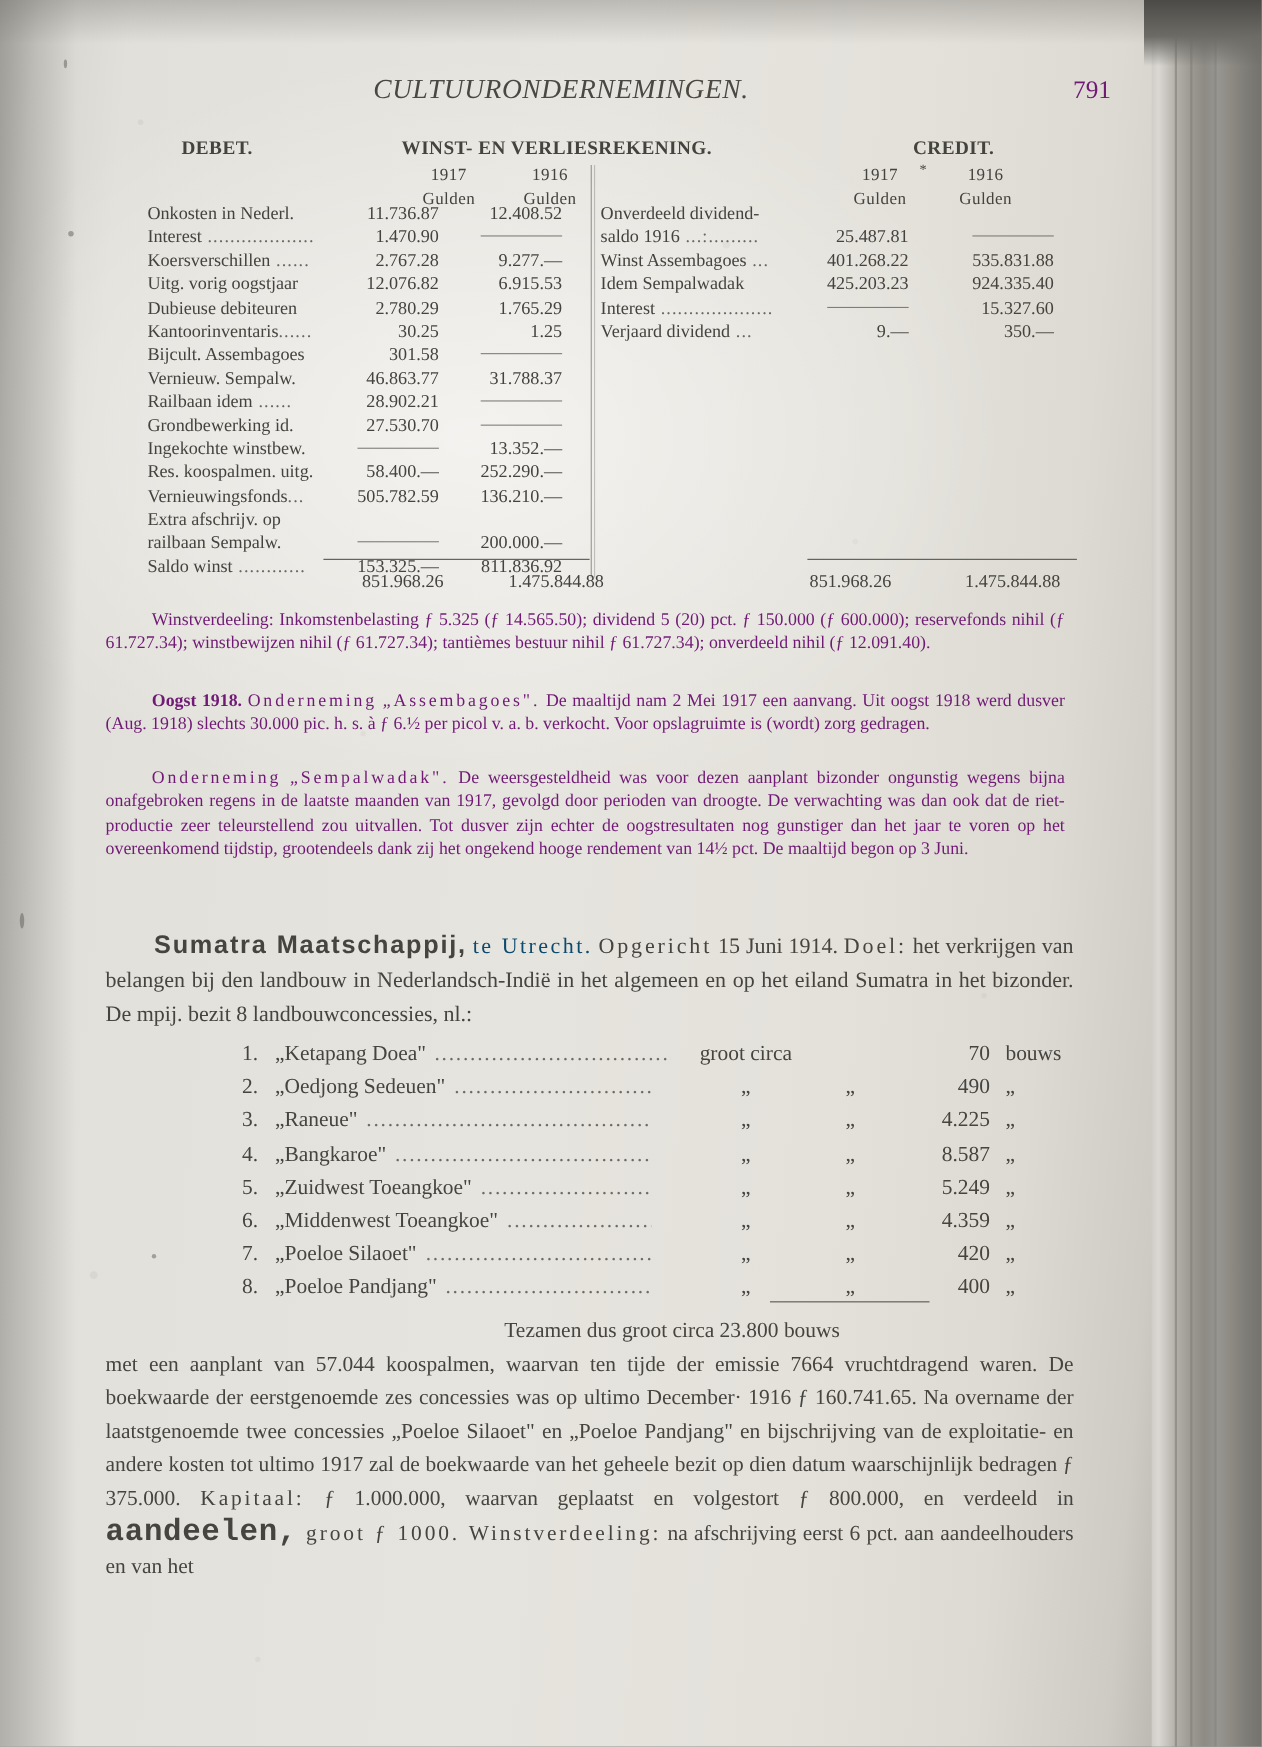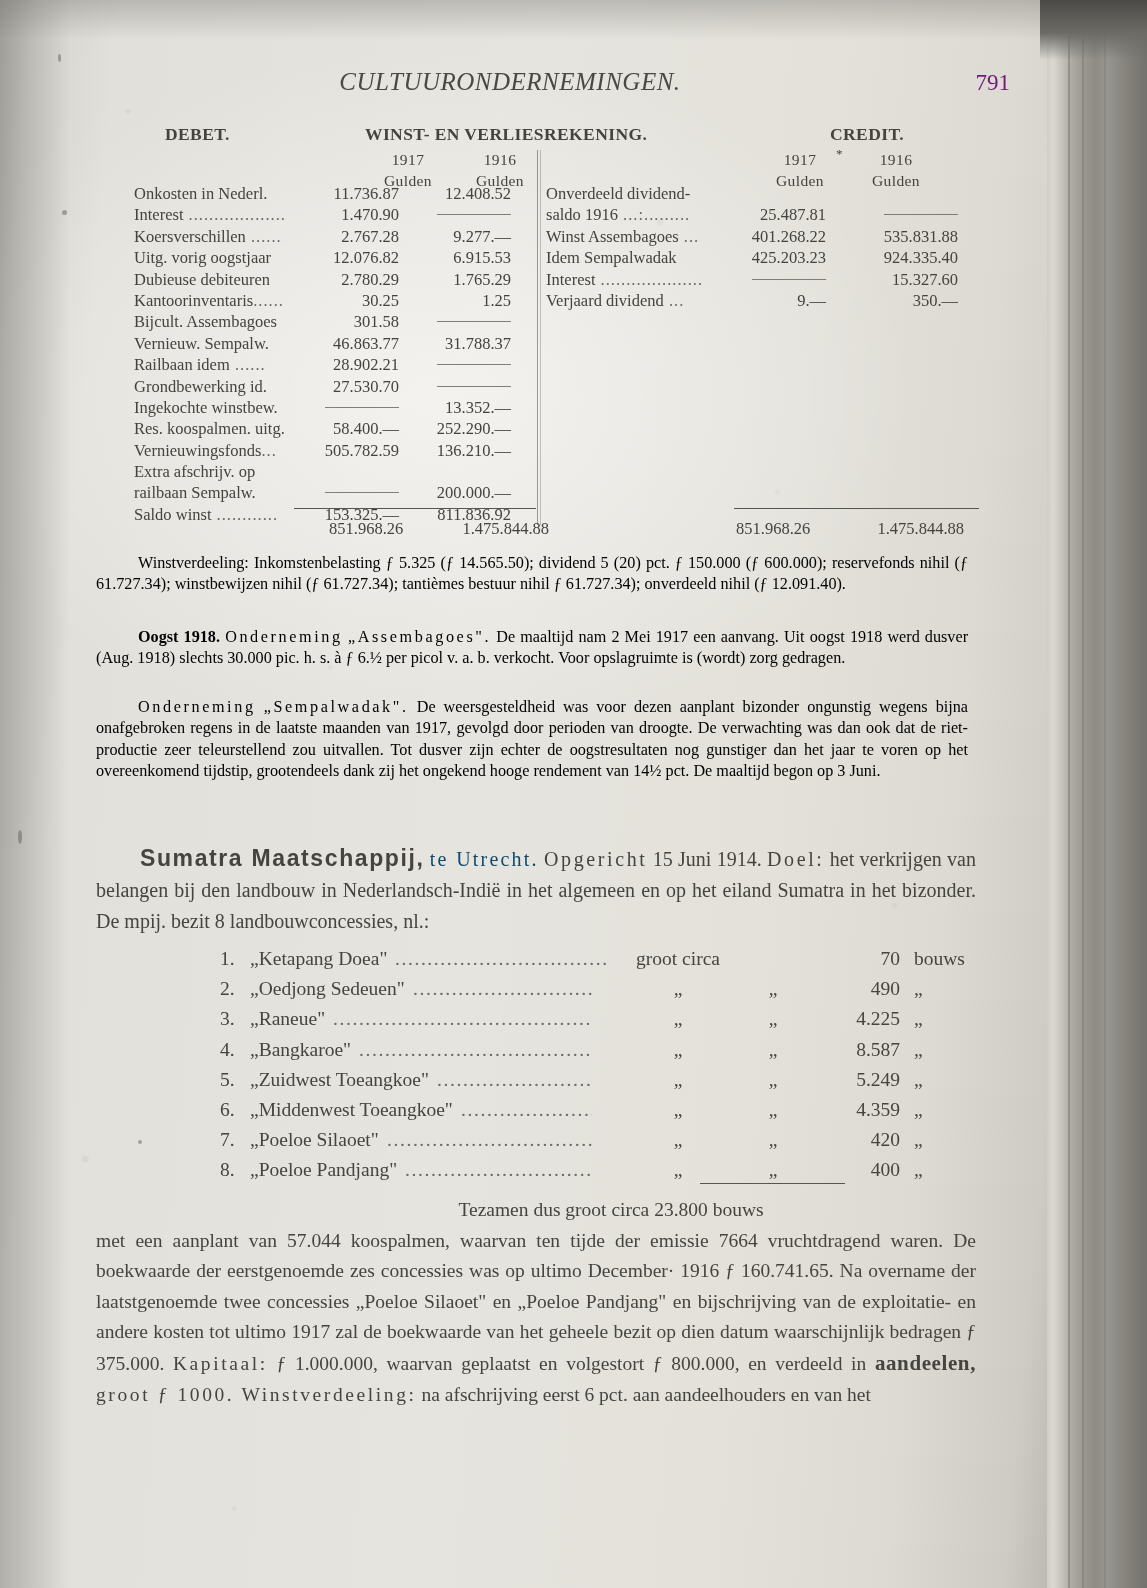"Winstverdeeling: Inkomstenbelasting ƒ" .para { color: #000000 -> #701a75 }
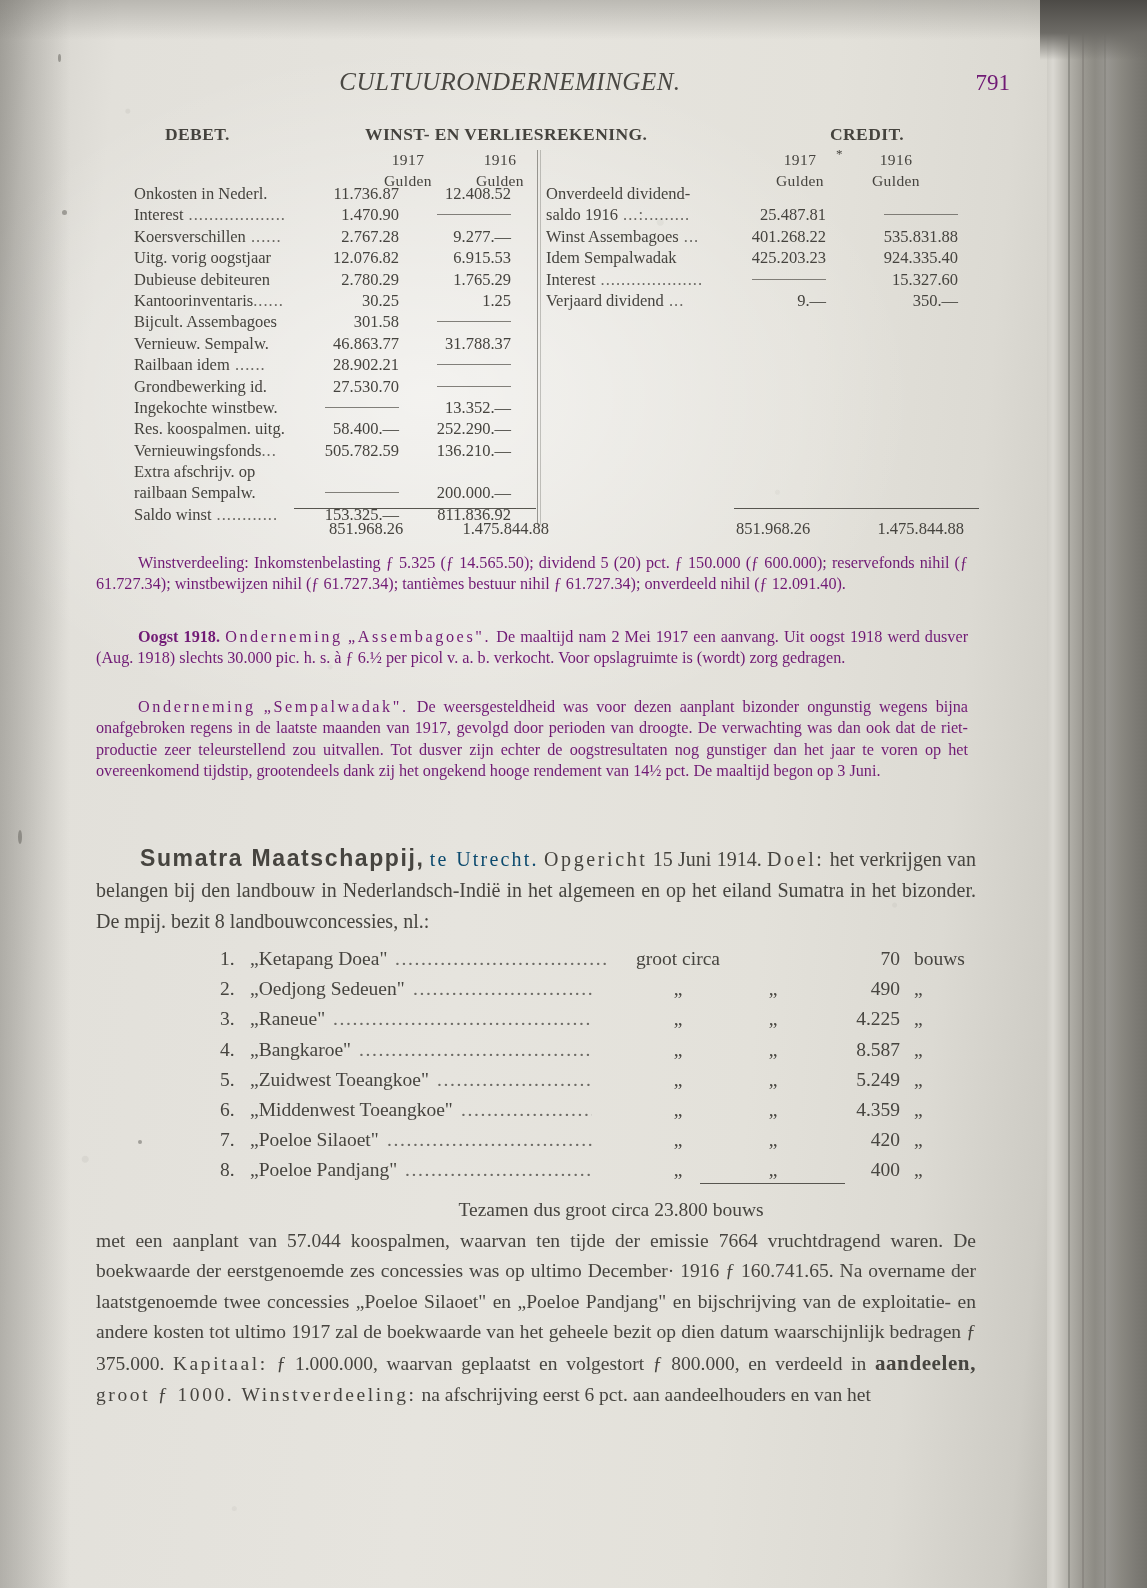"aandeelen," .p-close .bigbold { font-family: Liberation Serif, serif -> Liberation Mono, monospace; font-size: 21px -> 28px }
